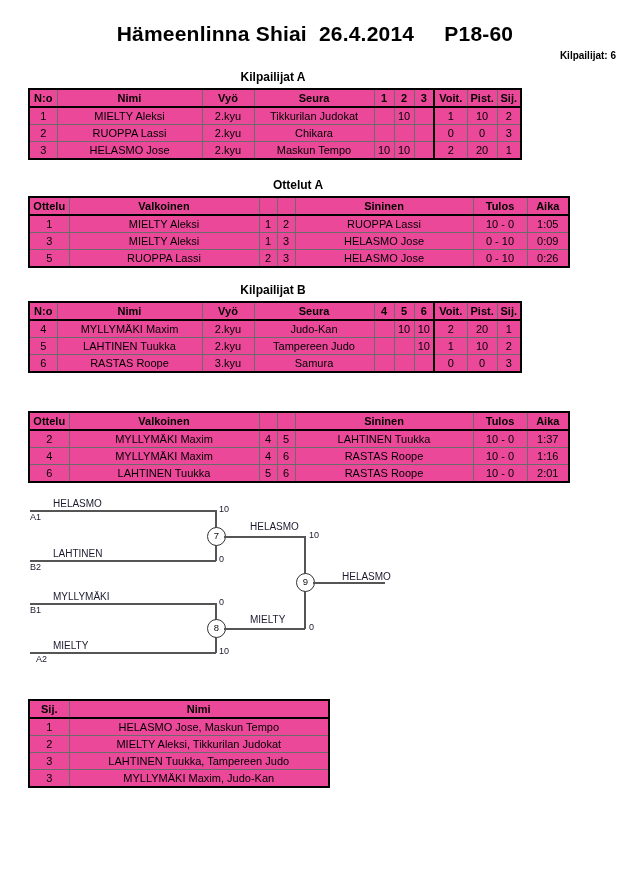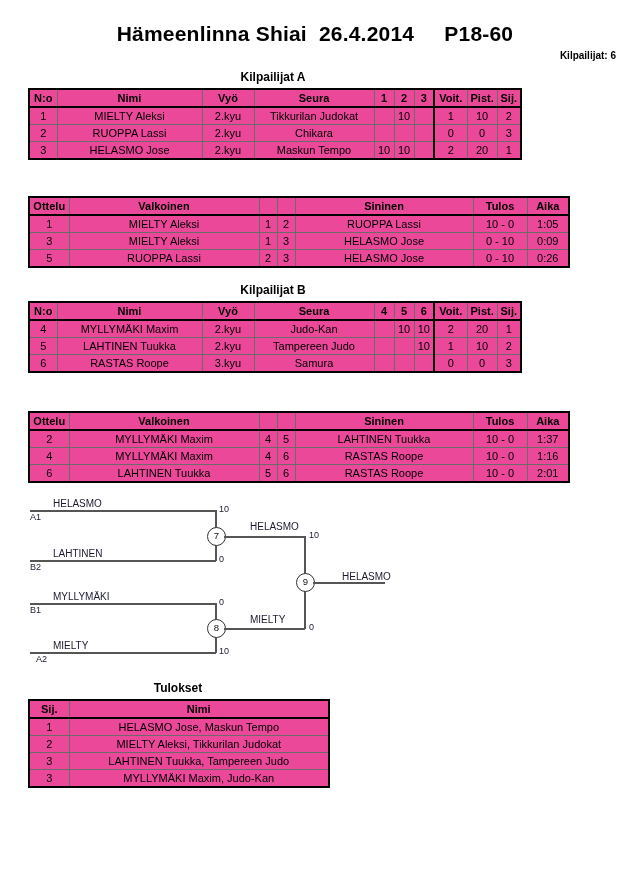"Ottelut A" div.caption { html: none -> <div>Ottelut A</div> }
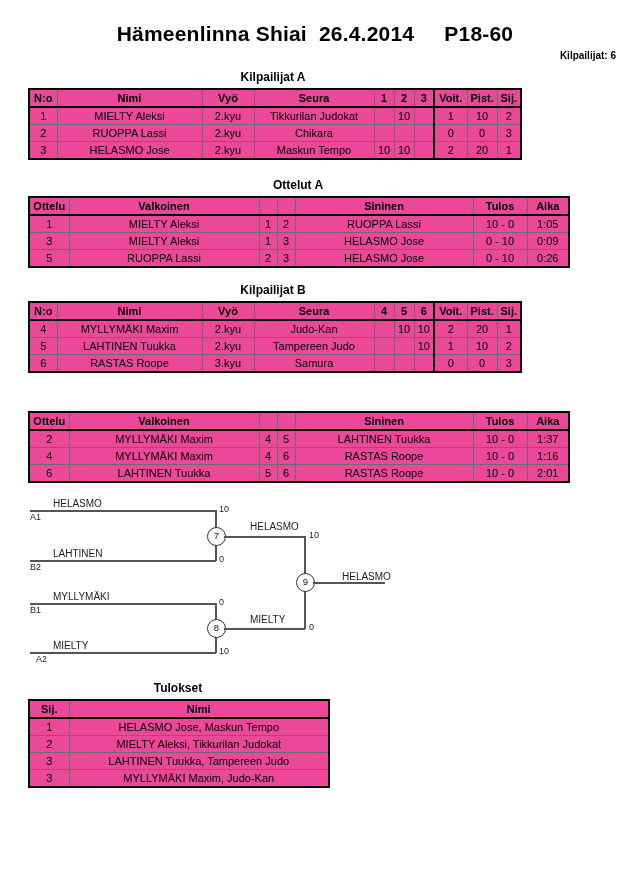"Tulokset" div.caption { html: <div>Tulokset</div> -> none }
